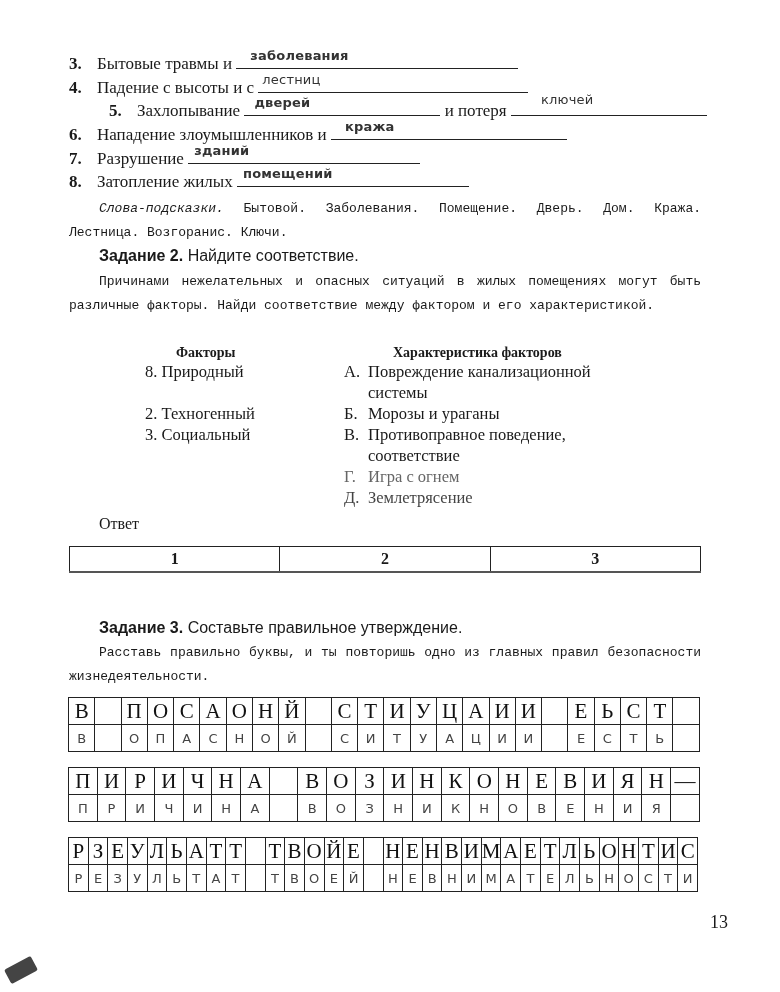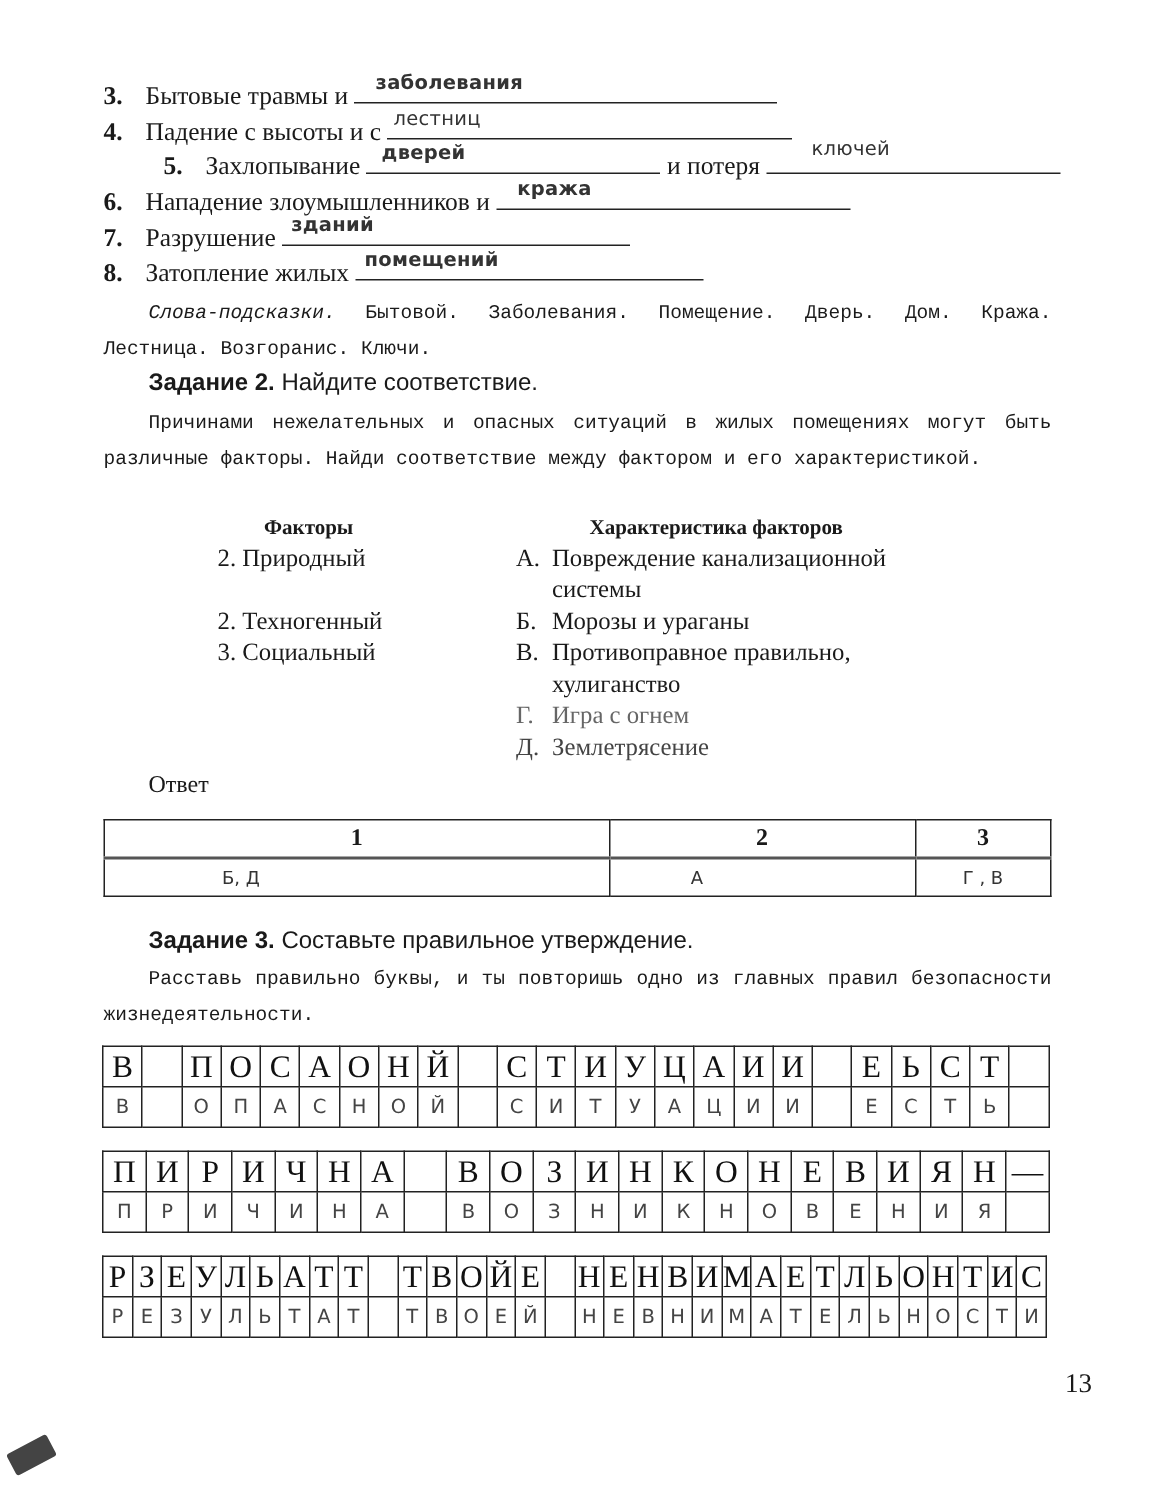"2. Природный" div { text: 2 -> 8 }
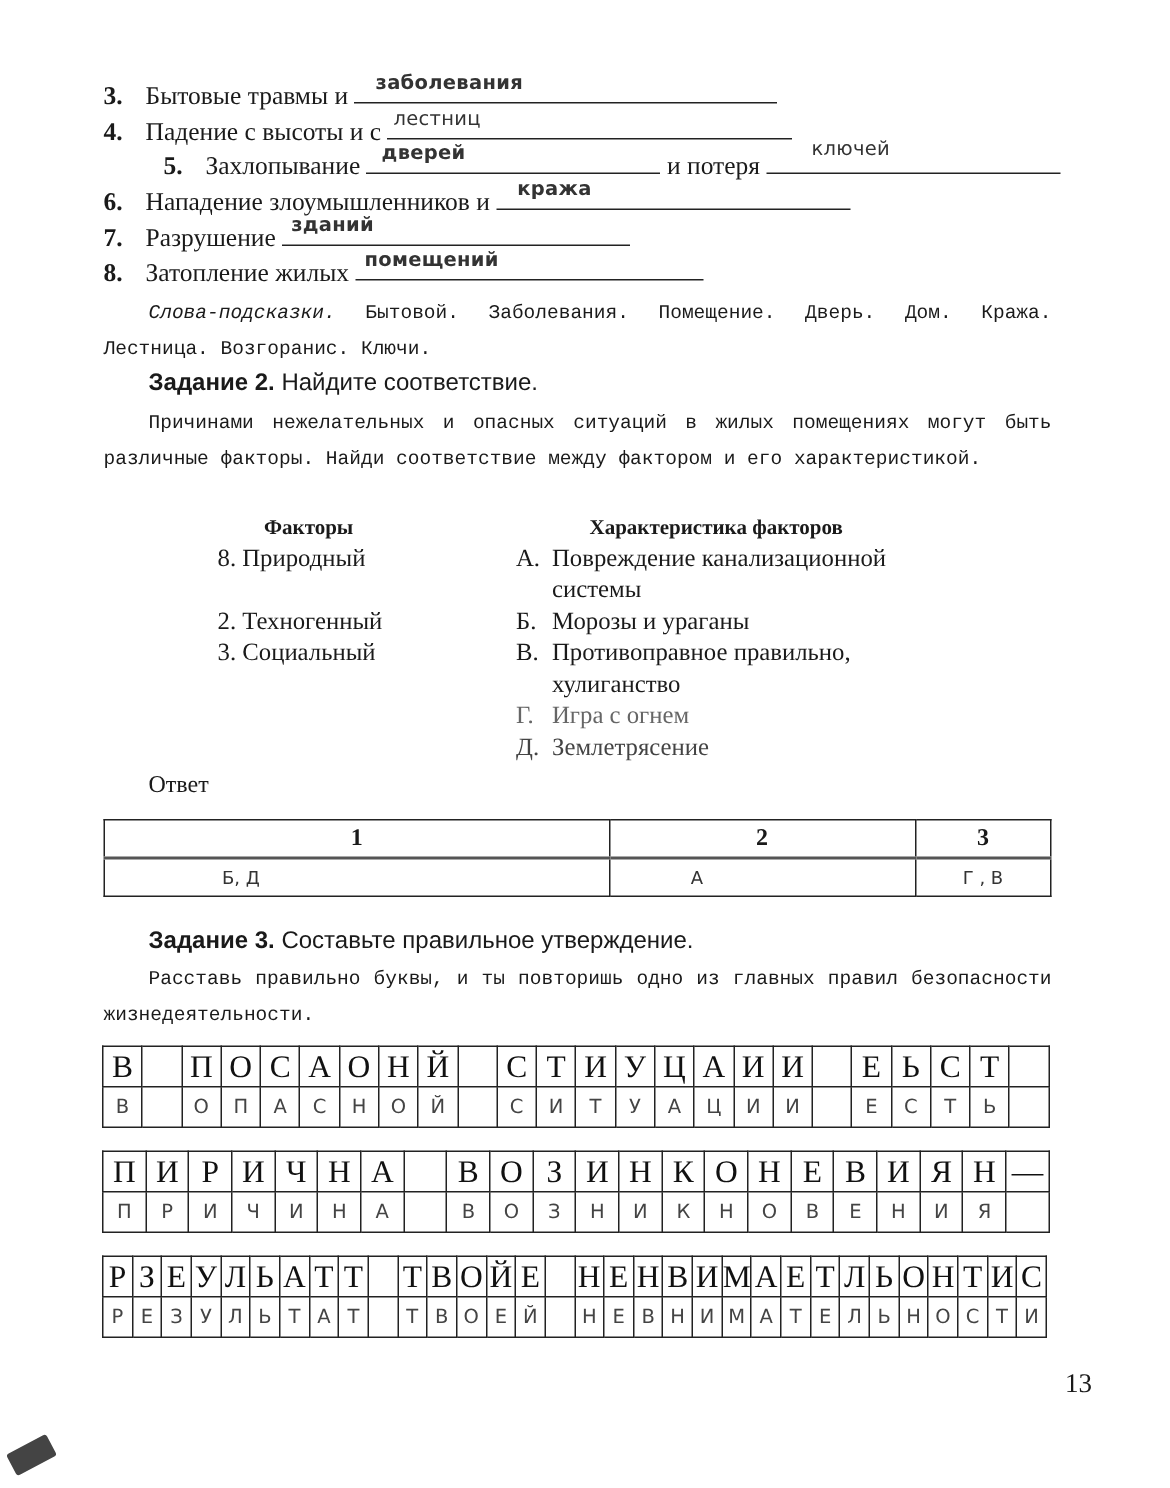"Противоправное правильно, хулиганство" span { text: правильно, хулиганство -> поведение, соответствие }
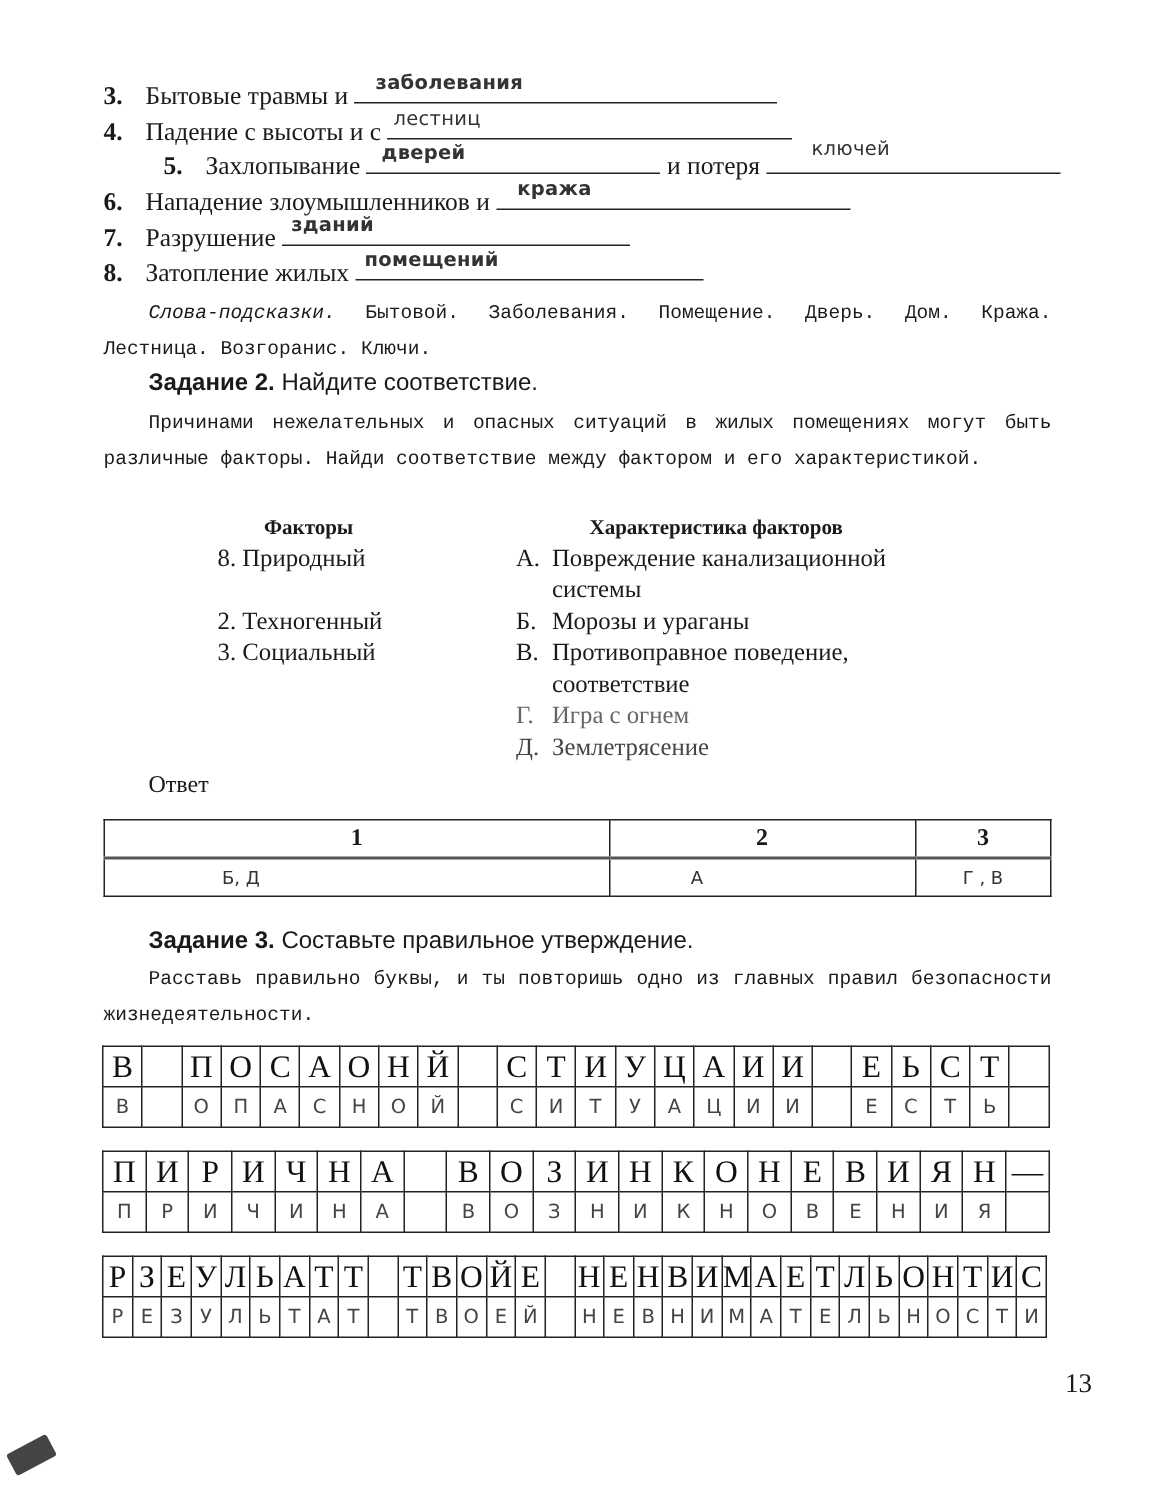"Б, Д" tr.body { html: <tr> <td>Б, Д</td> <td>А</td> <td>Г , В</td> </tr> -> none }
